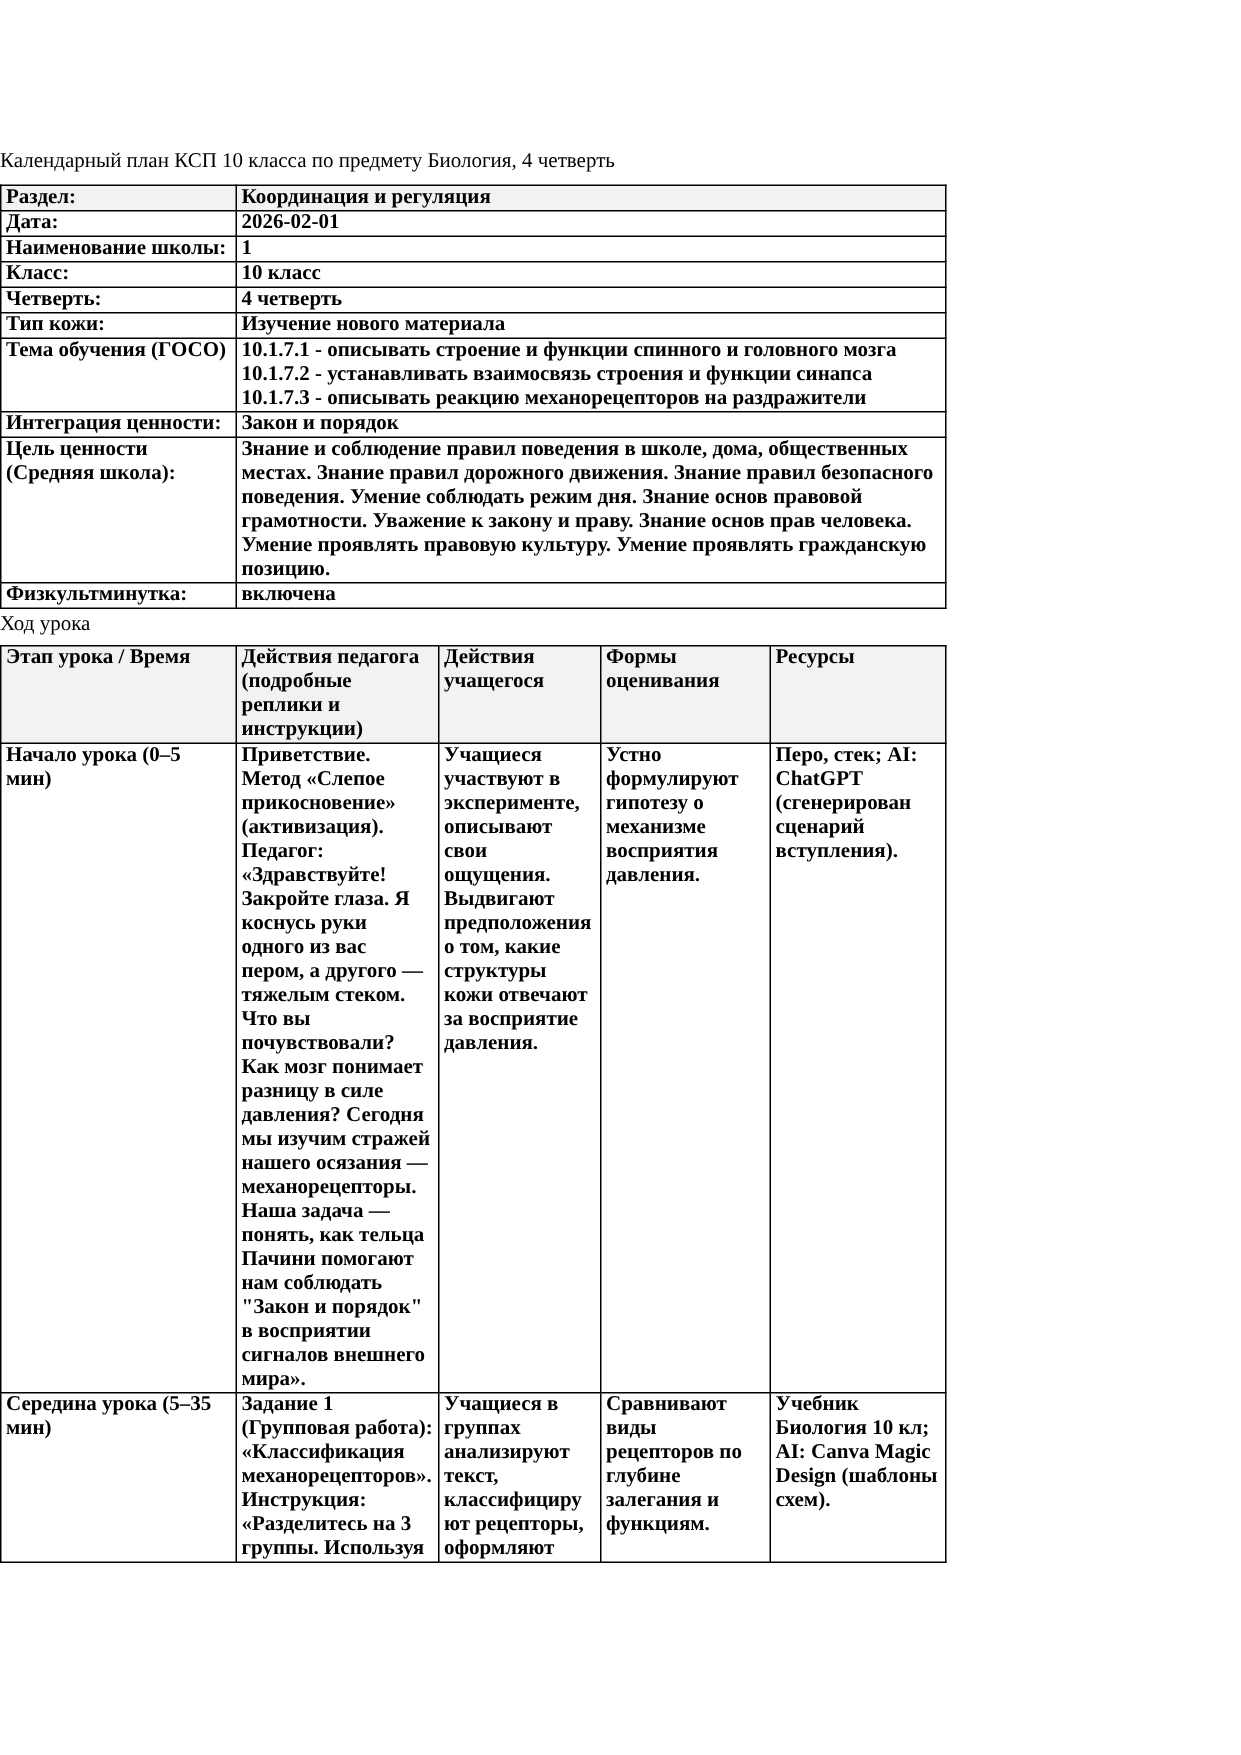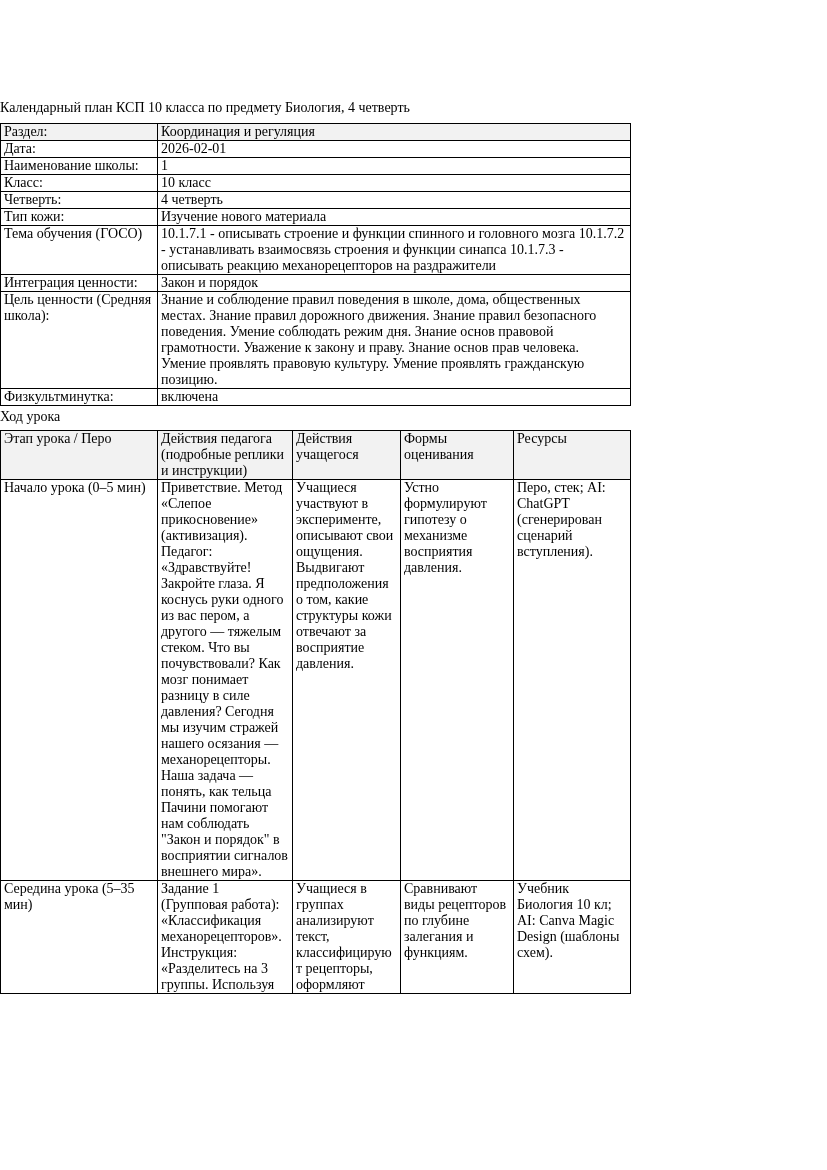"Раздел:" td, th { font-weight: normal -> bold }
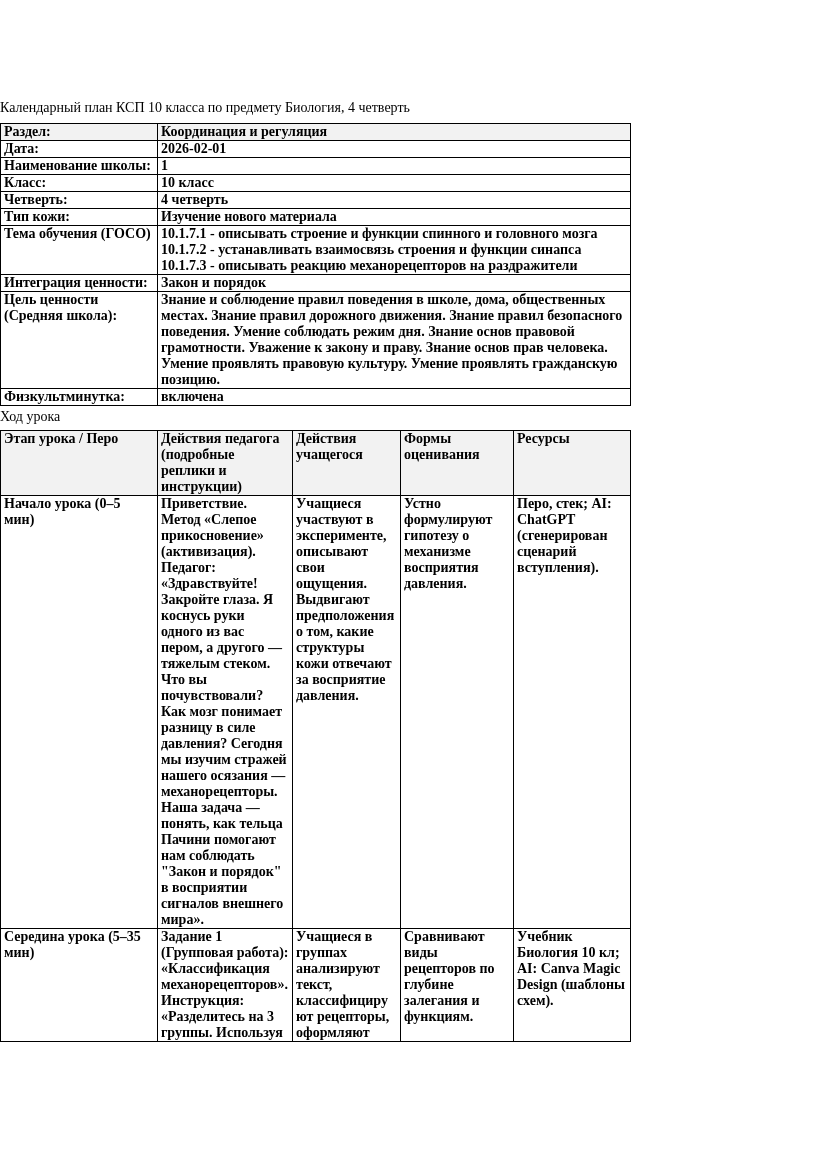"Этап урока / Перо" th { text: Перо -> Время }
